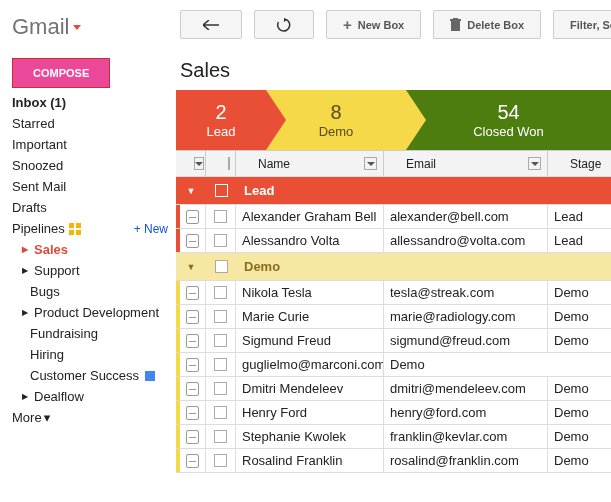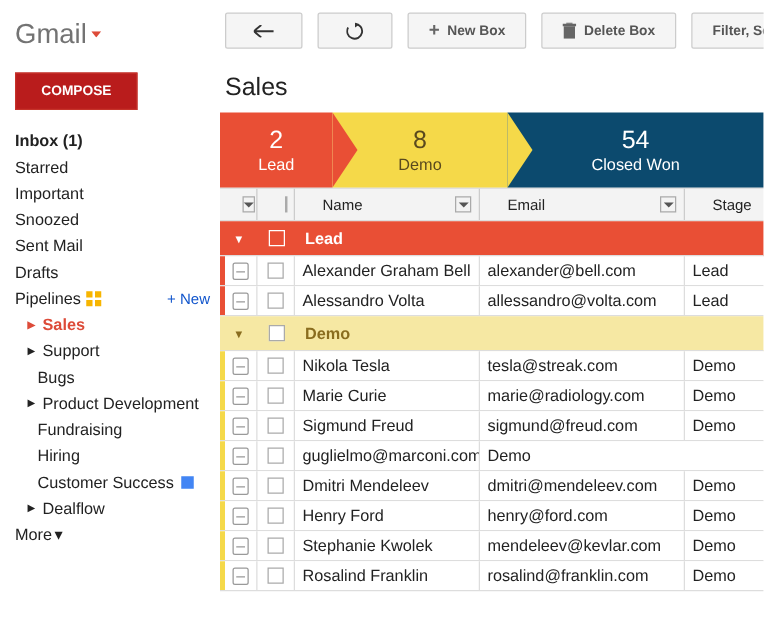"COMPOSE" .compose-btn { background: #b91c1c -> #ec4899; margin-bottom: 14px -> 4px }
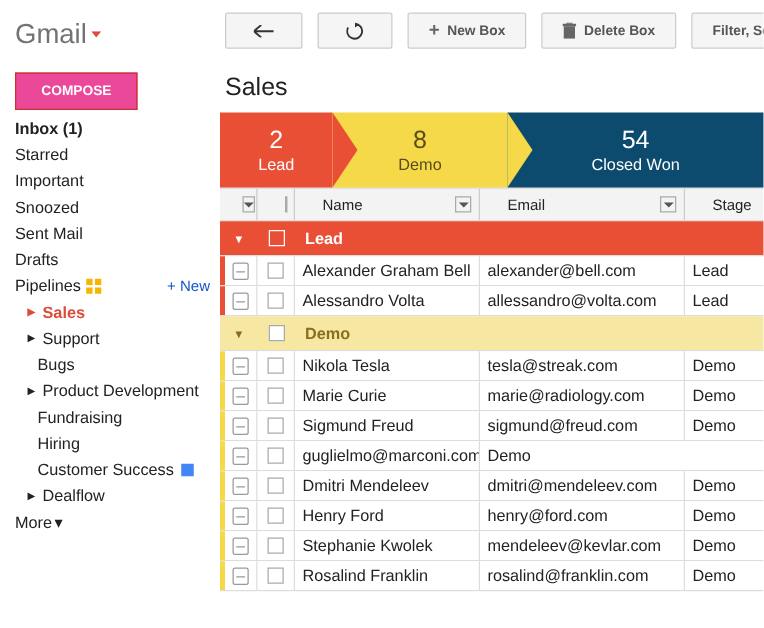"54" .stage3 { background: #0c4a6e -> #4d7c0f }
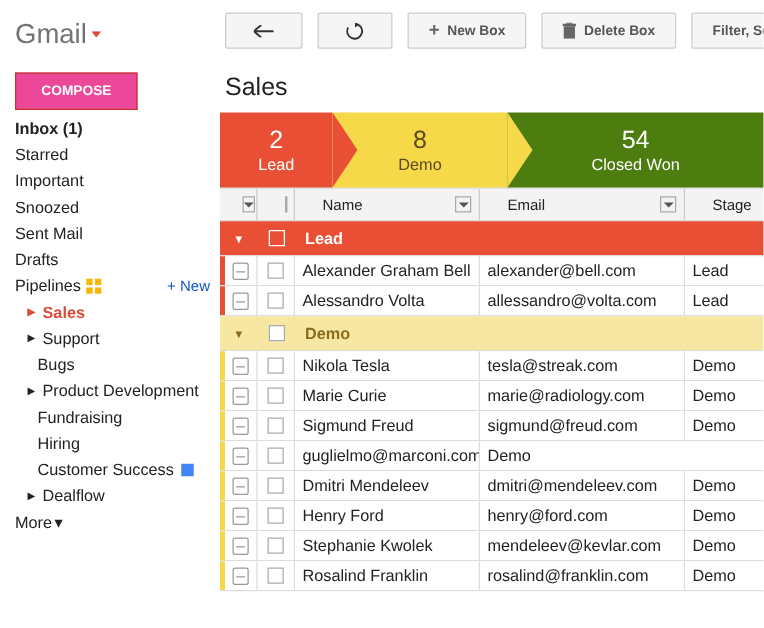"mendeleev@kevlar.com" div.cell { text: mendeleev@kevlar.com -> franklin@kevlar.com }
